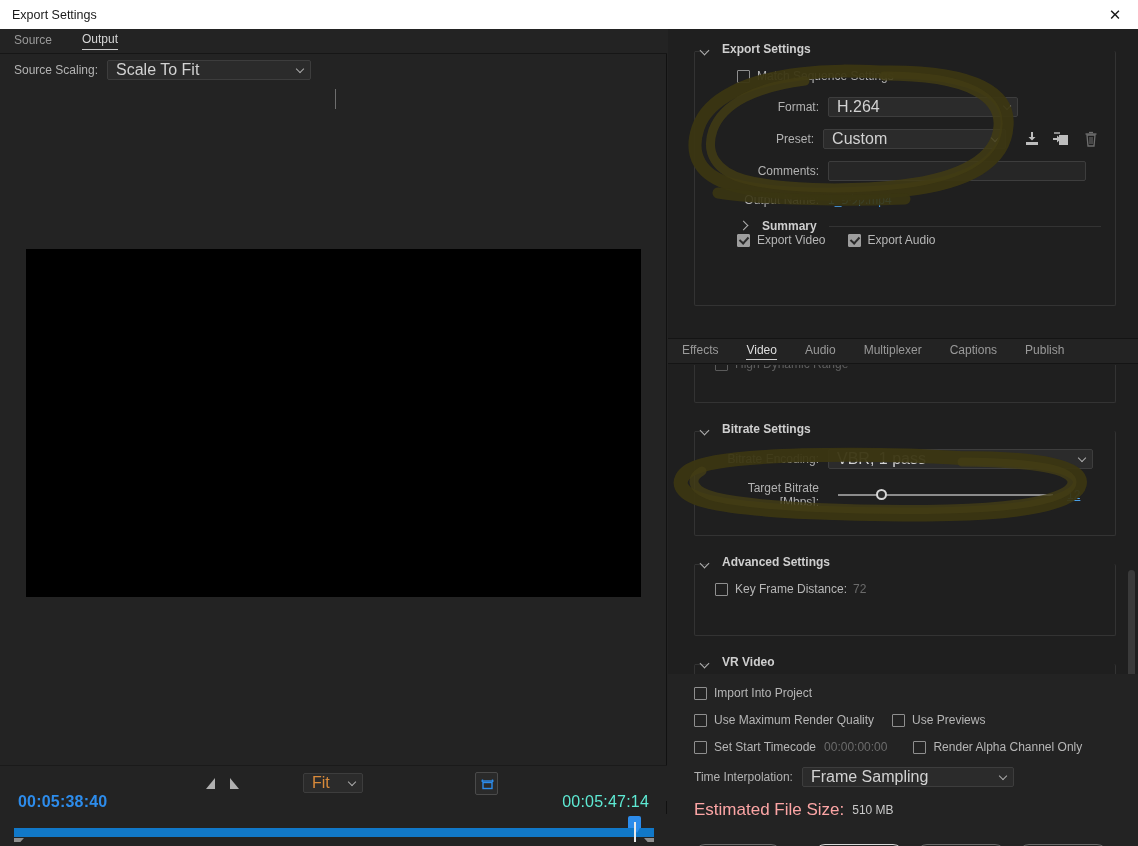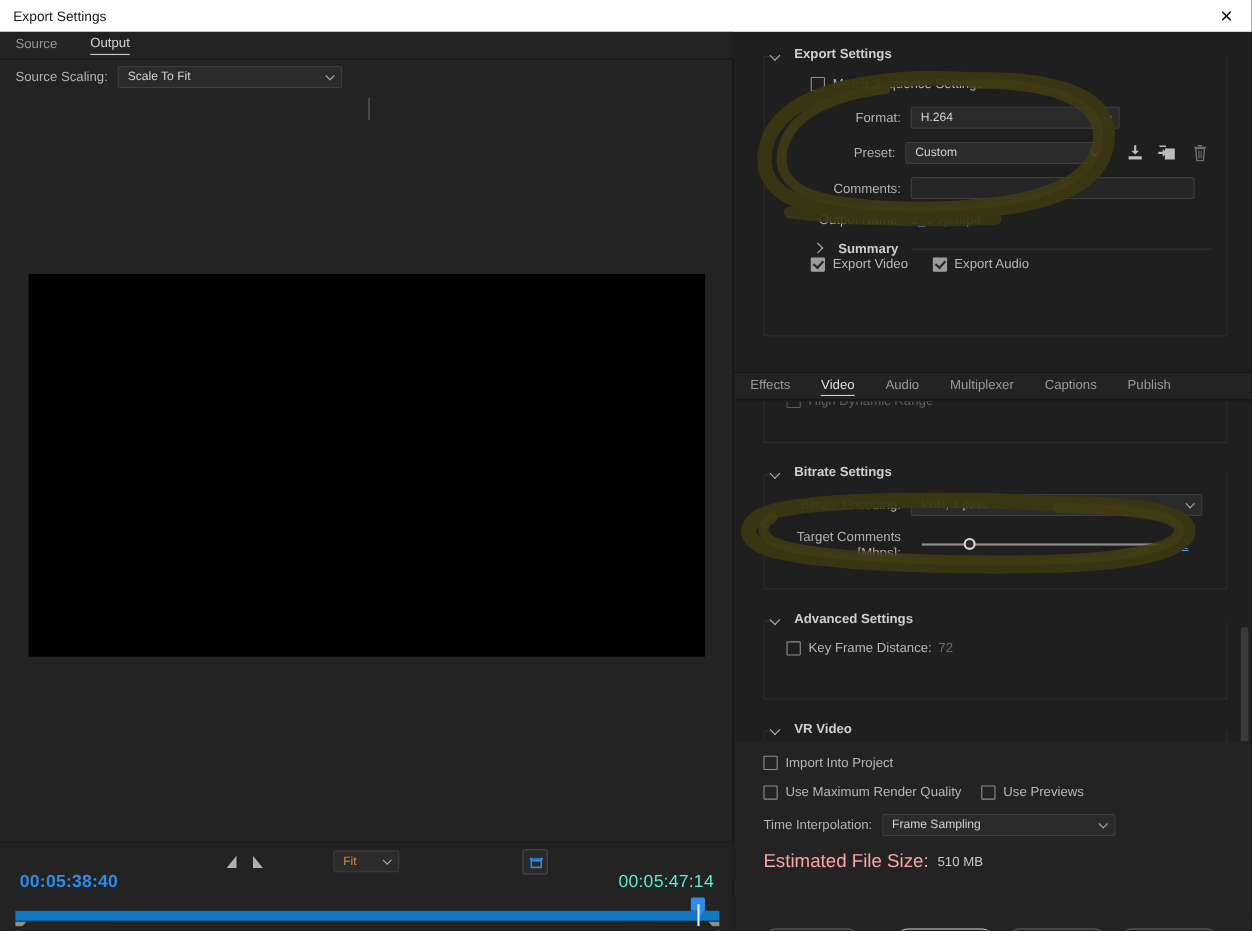"Scale To Fit" .select { font-size: 11px -> 16px }
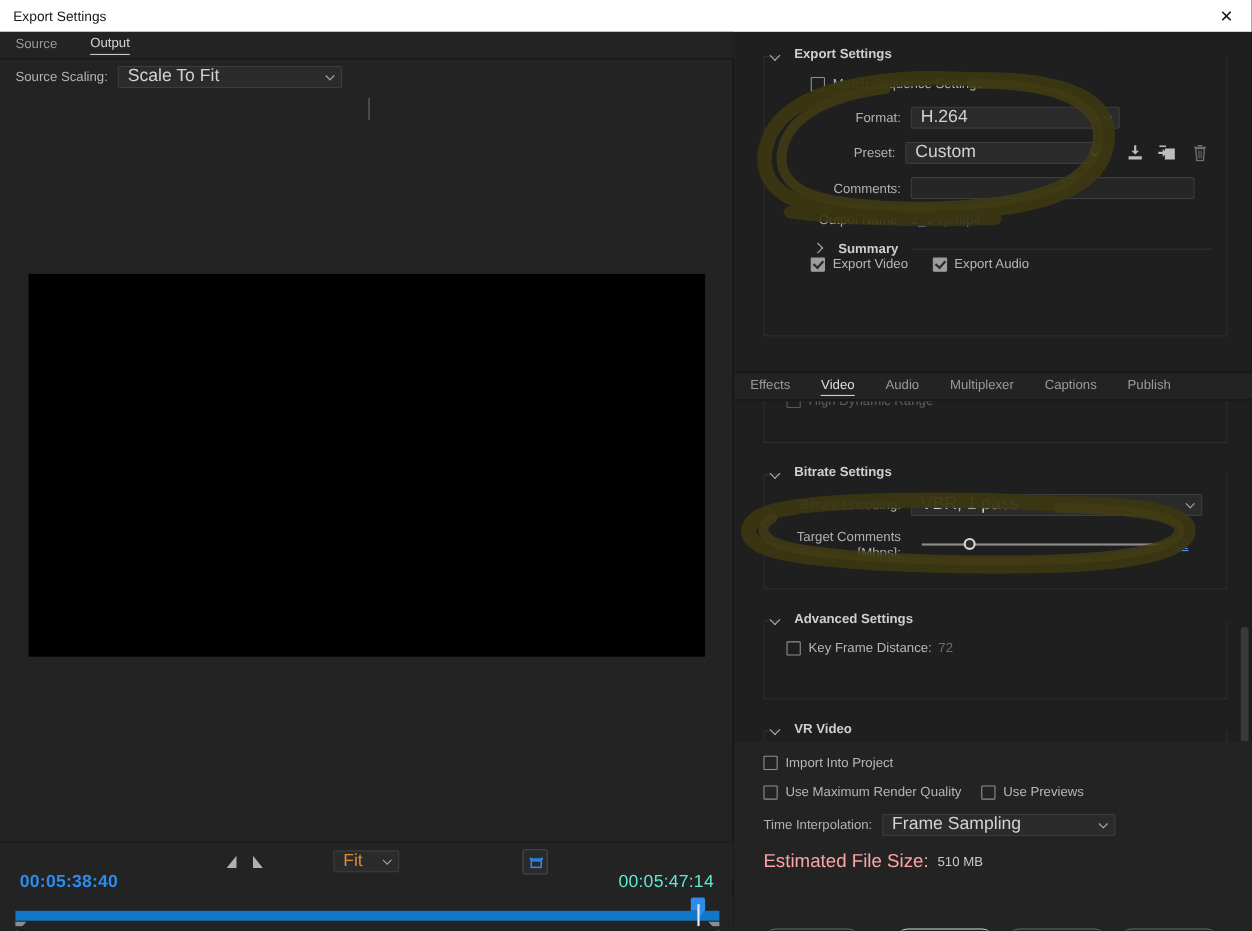"Target Comments [Mbps]:" span.rlabel { text: Comments -> Bitrate }
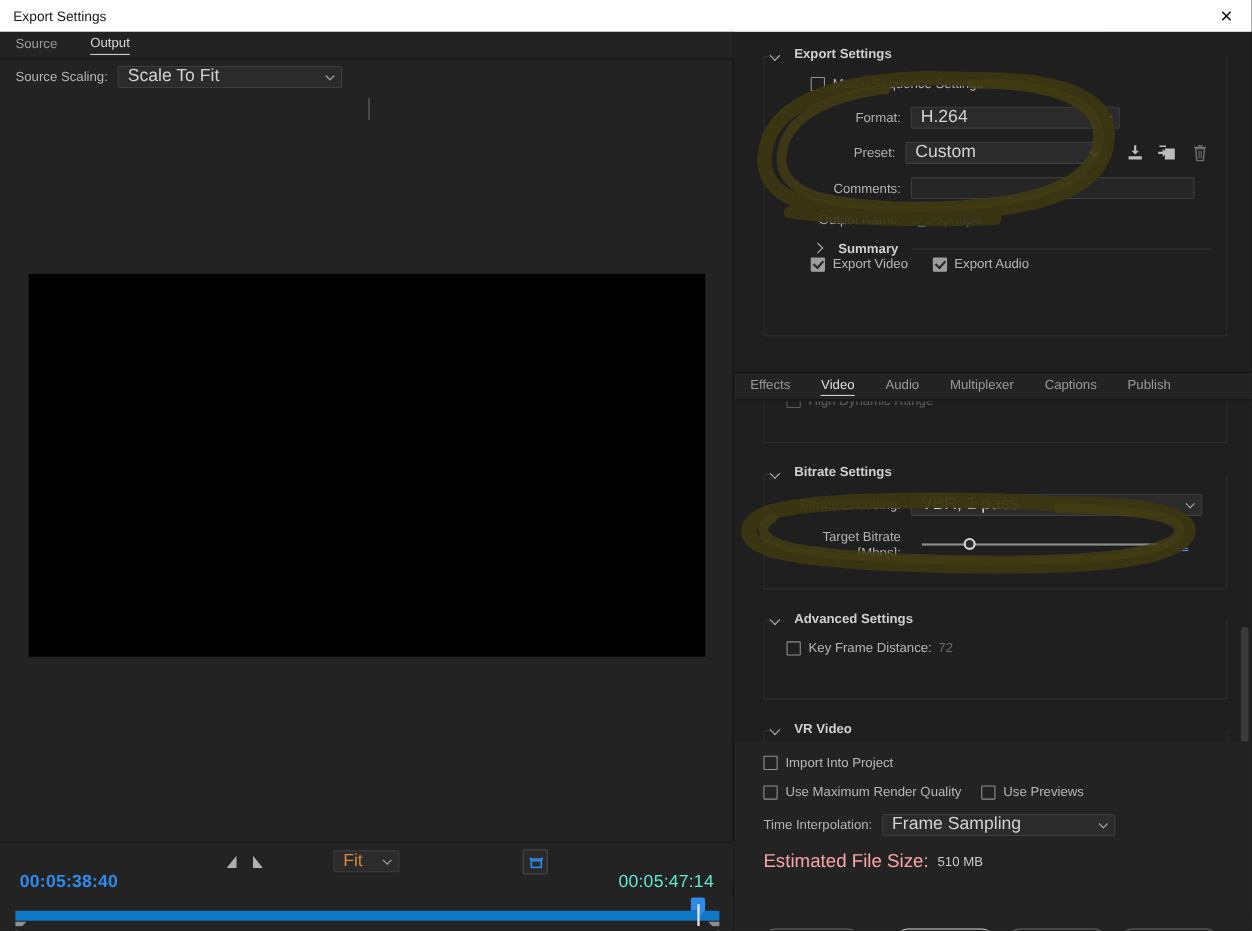"Set Start Timecode" div.row { html: none -> <div> <span></span> <span>Set Start Timecode</span> <span>00:00:00:00</span> <span></span> <span>Render Alpha Channel Only</span> </div> }
